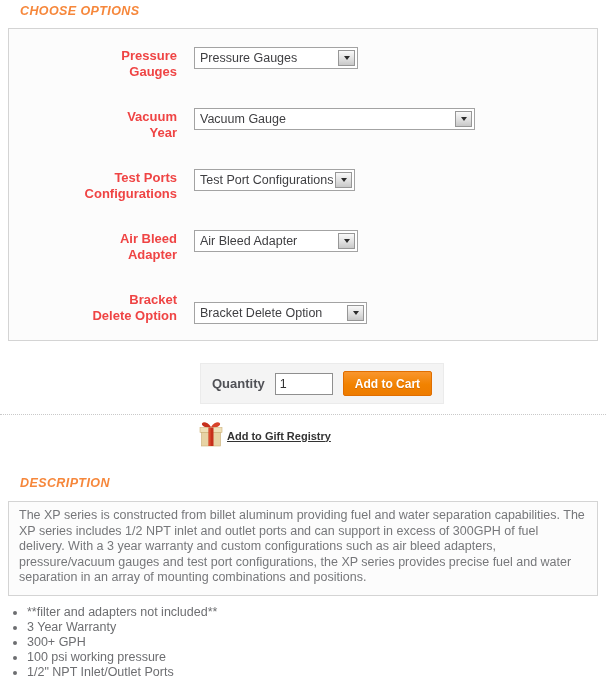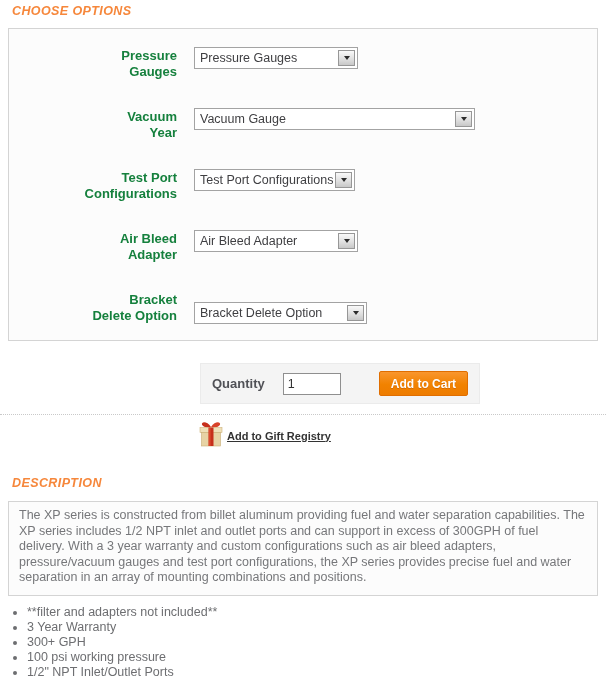"CHOOSE OPTIONS" .section-title { margin: 4px 0 0 12px -> 4px 0 0 20px }
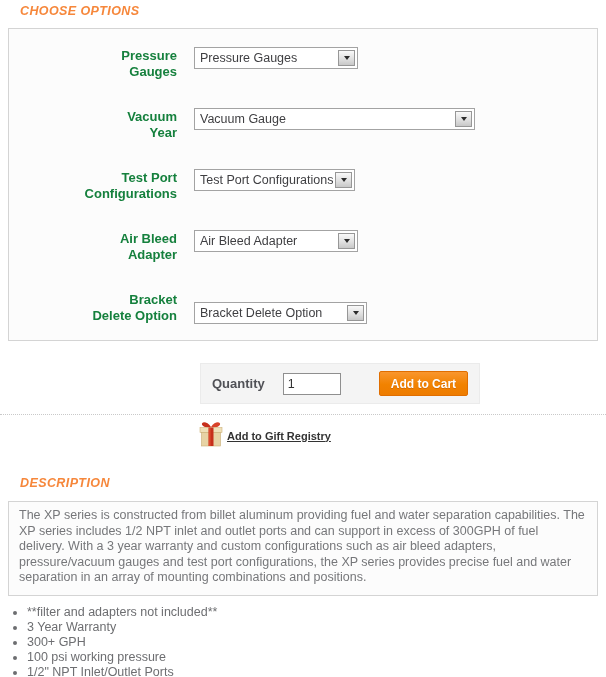"Pressure" .option-label { color: #15803d -> #ef4444 }
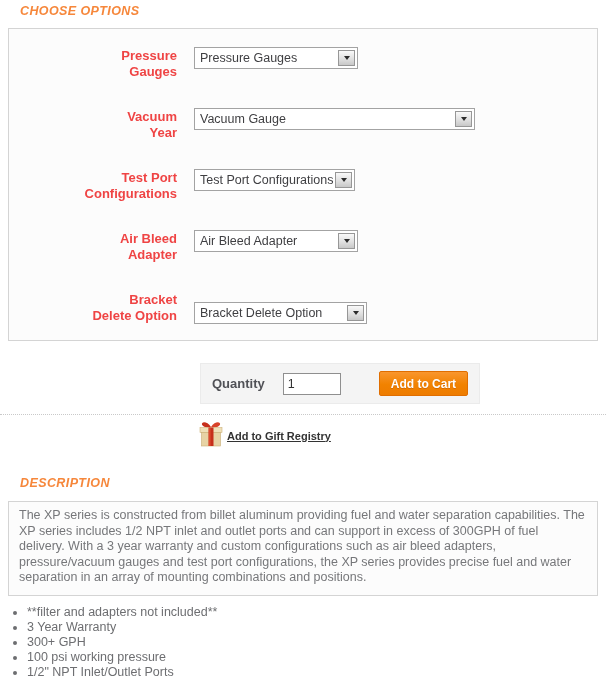"Test Port" div.option-label { text: Port -> Ports }
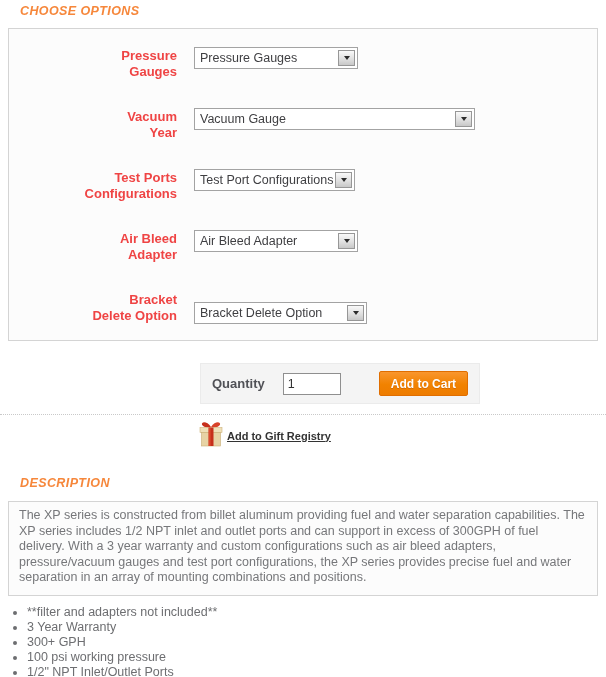"Quantity" .qty-box { gap: 18px -> 10px }
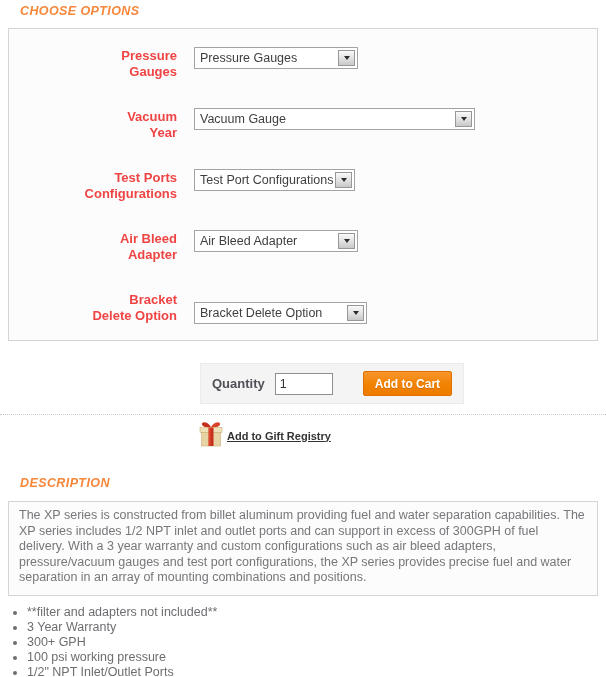"Add to Cart" .add-to-cart { margin-left: 20px -> none }
